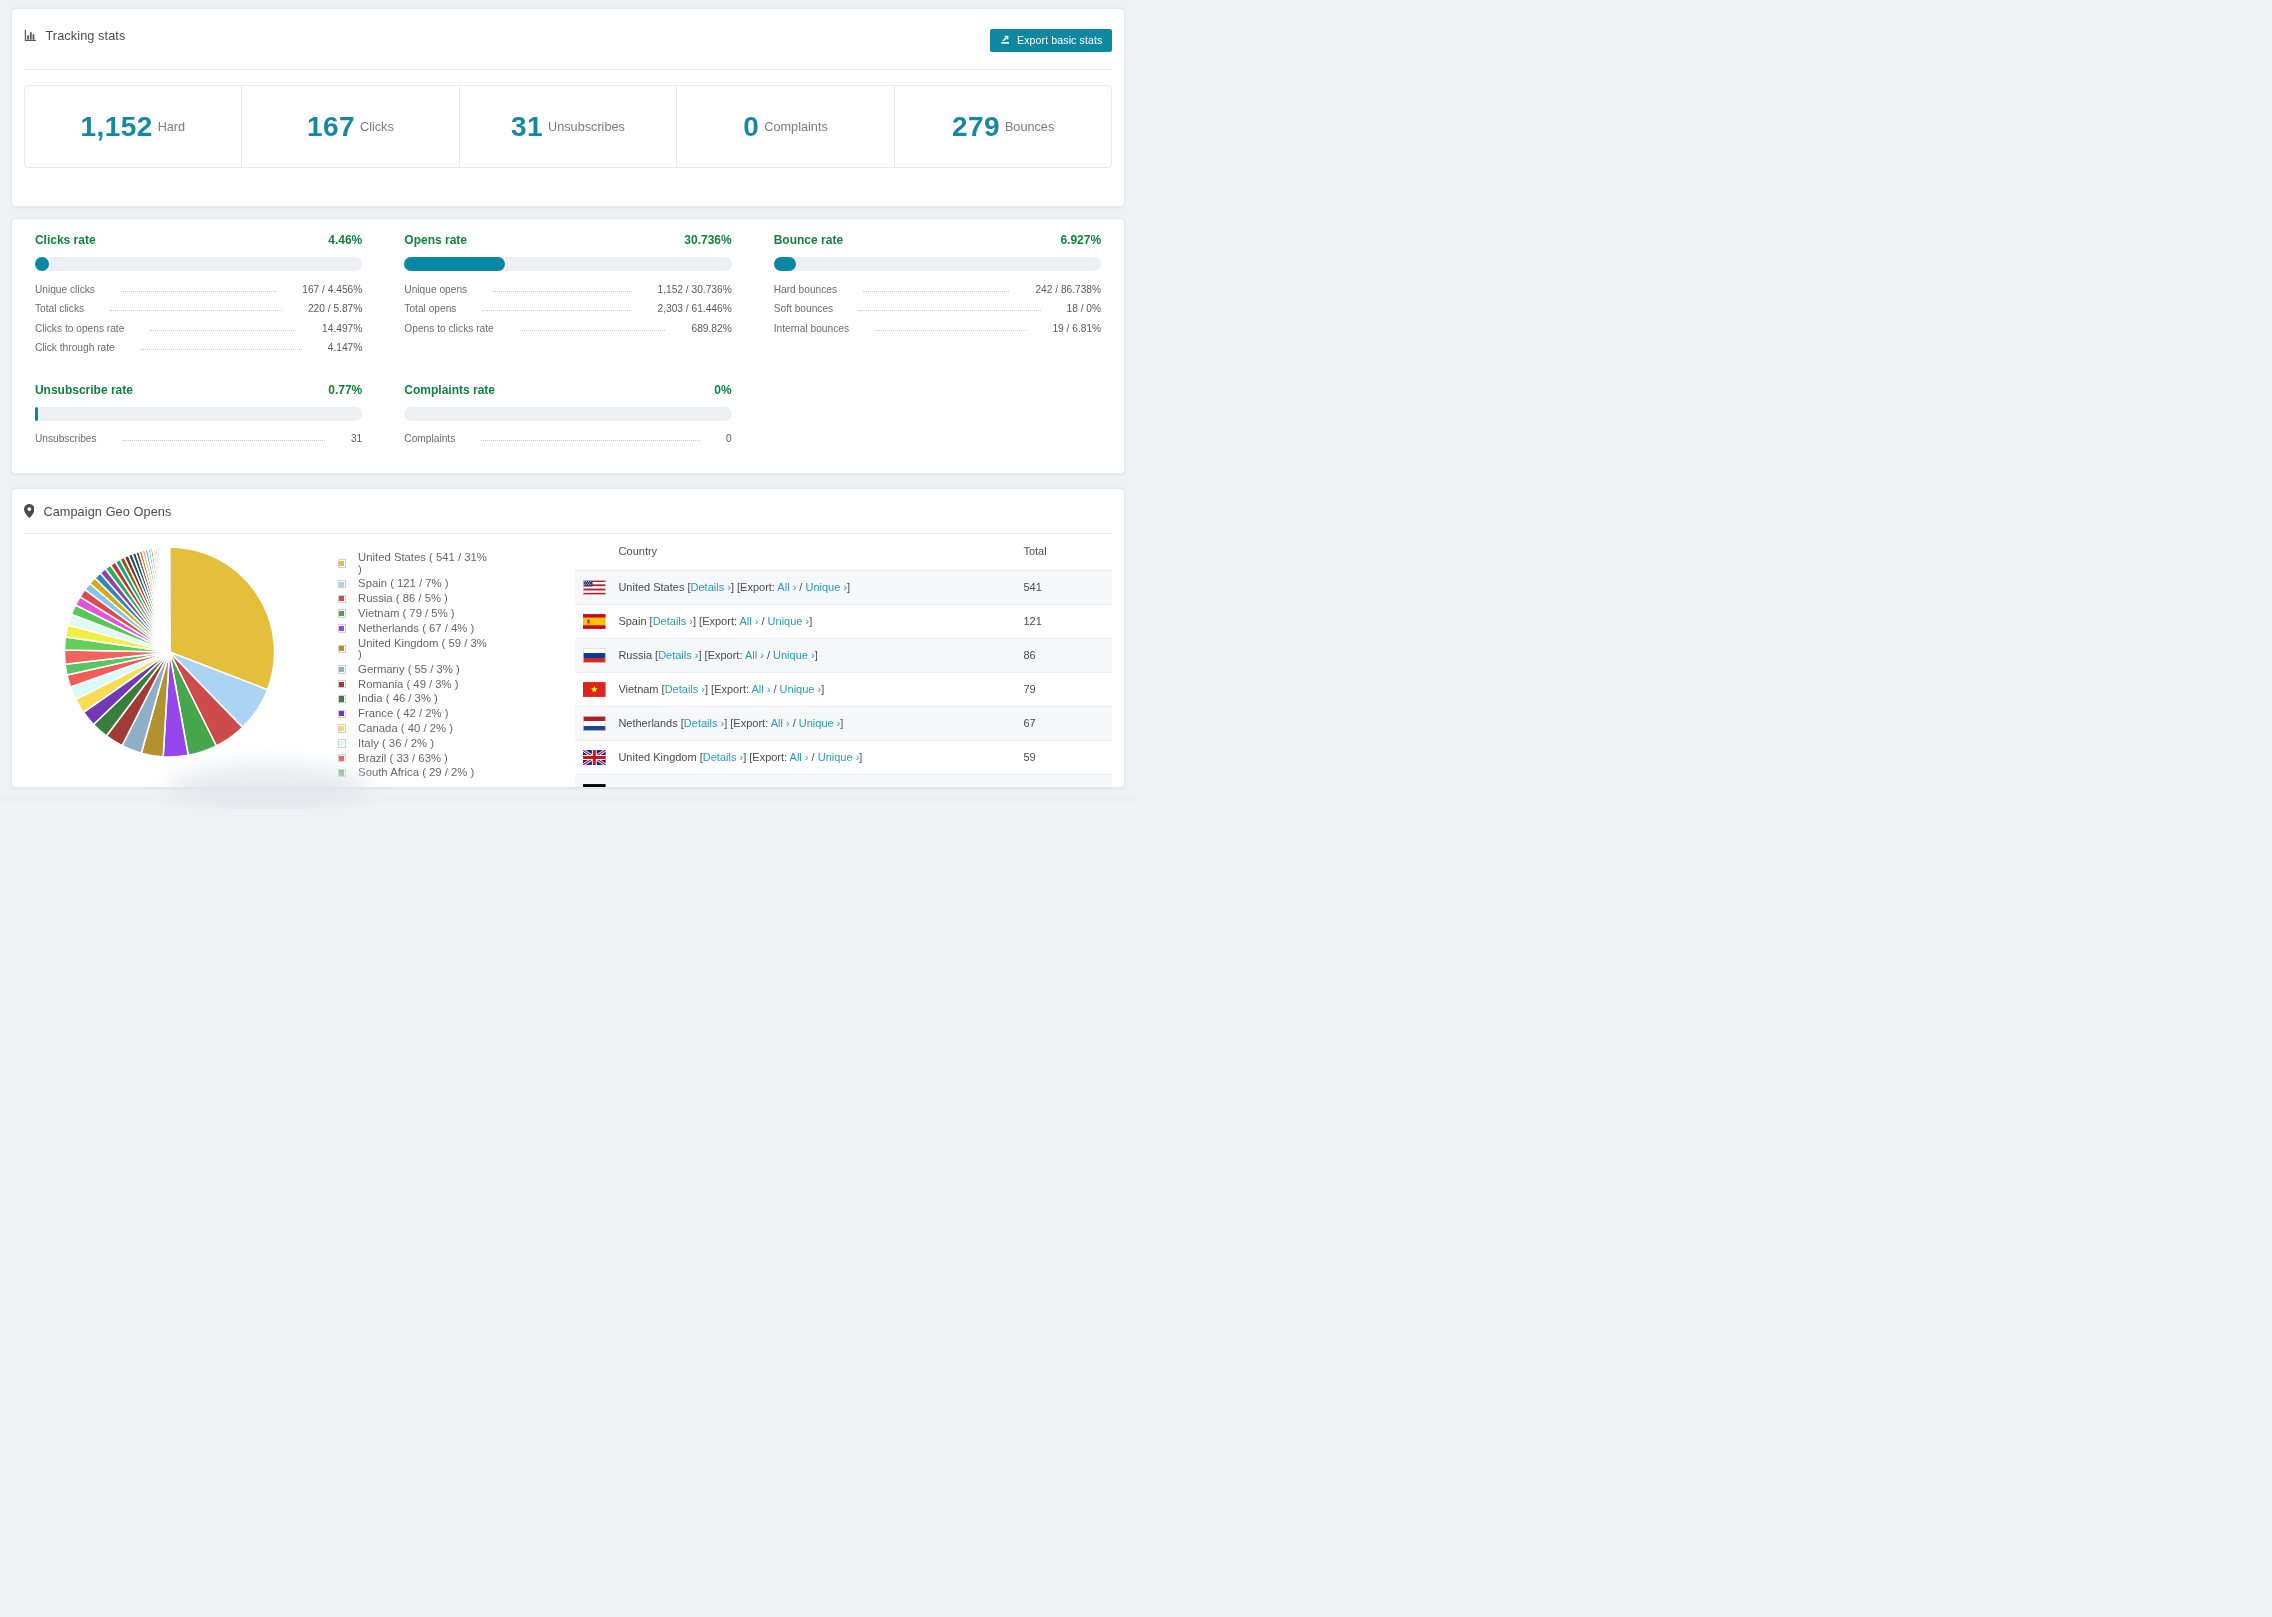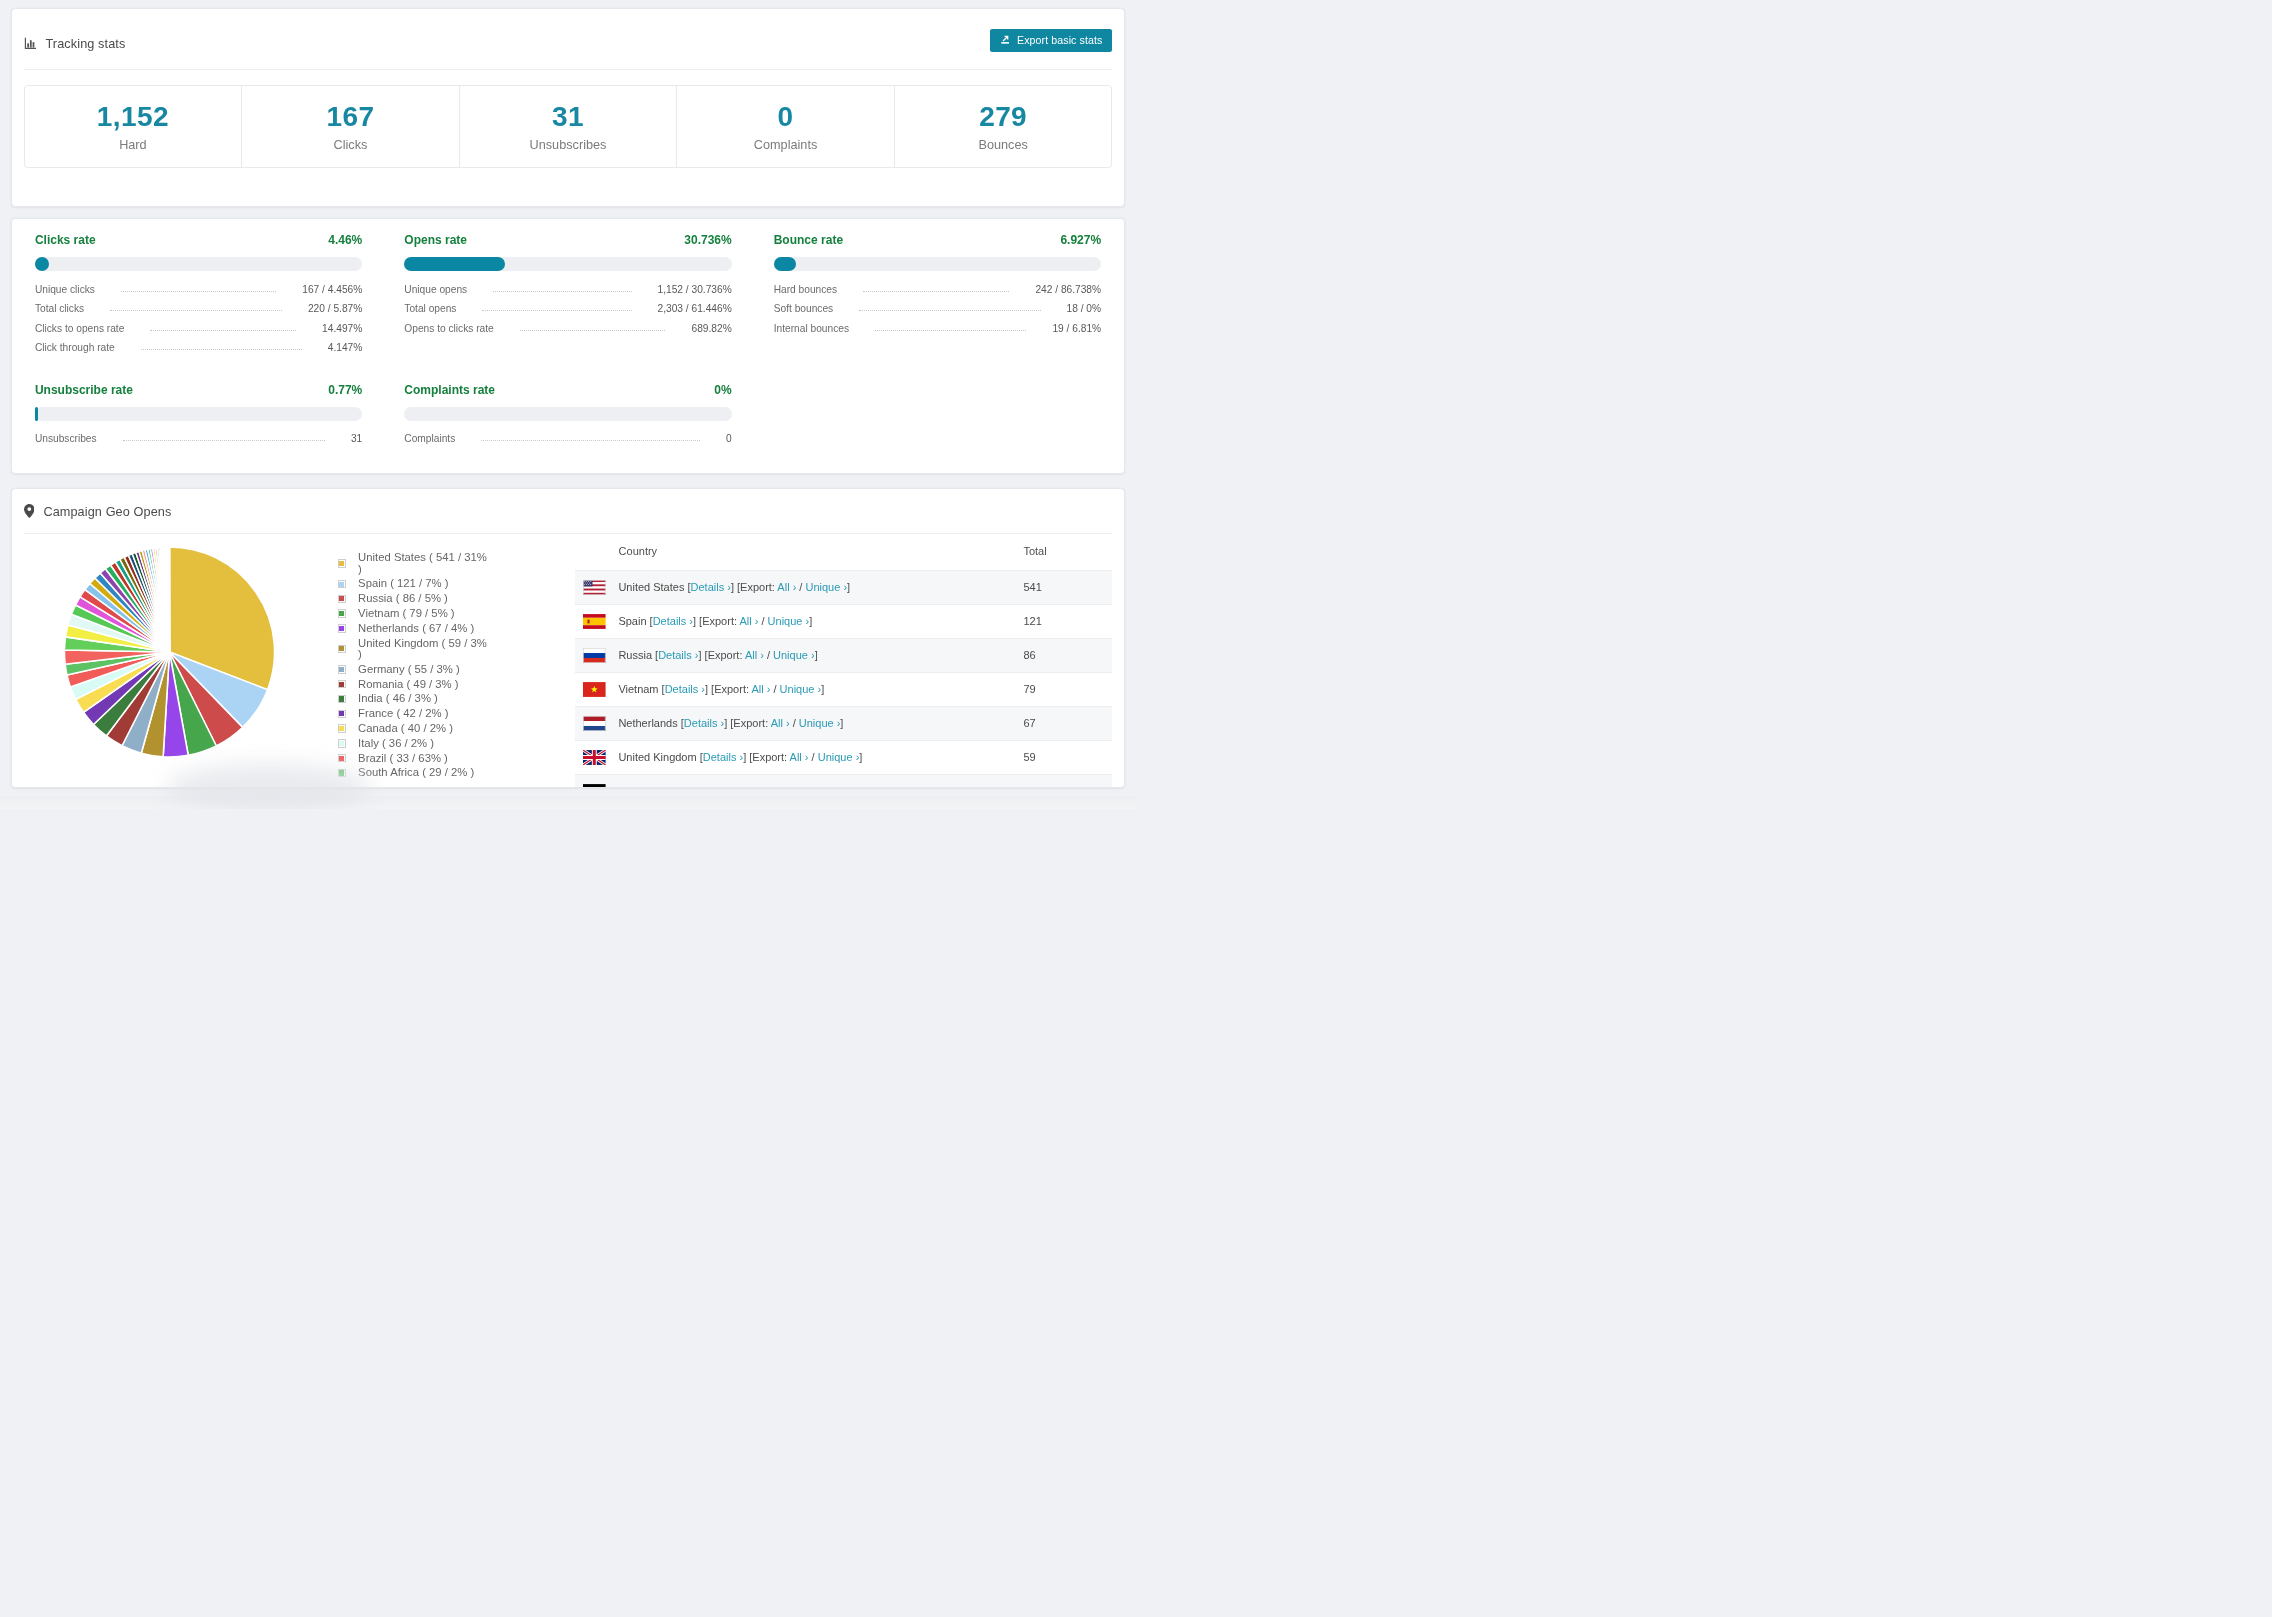"Tracking stats" .card-head { align-items: flex-end -> flex-start }
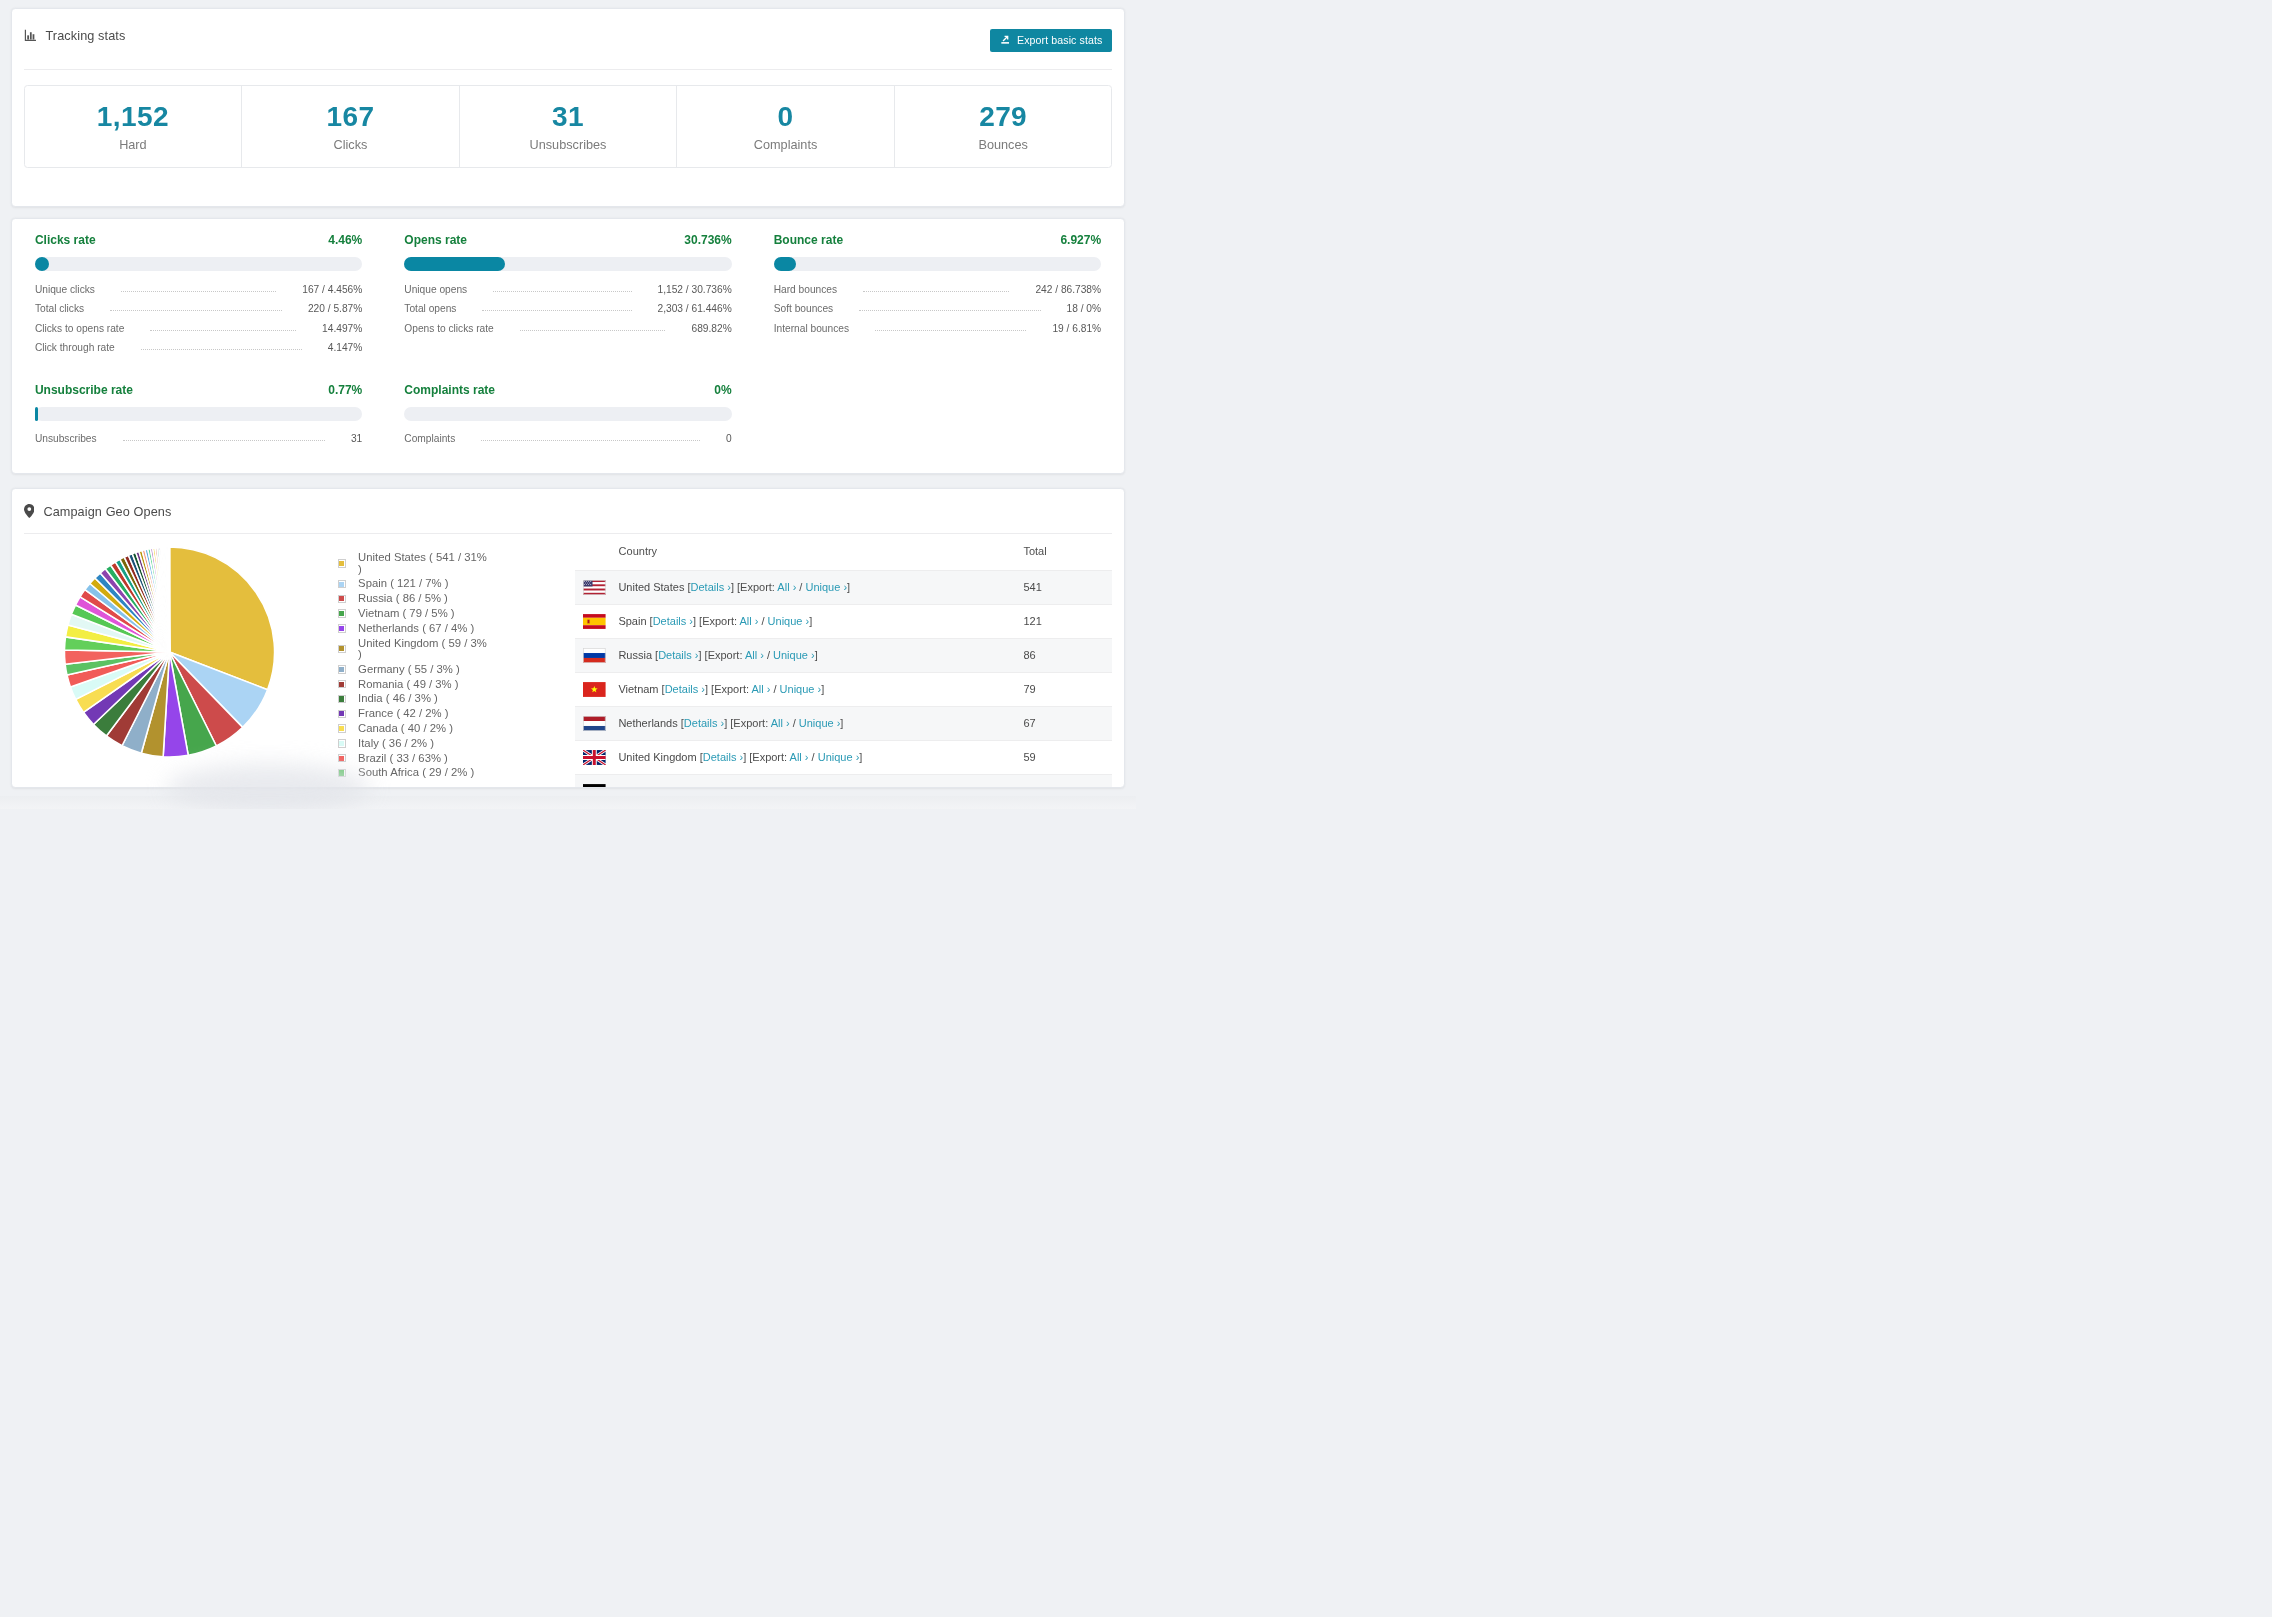"1,152" .stat { flex-direction: column -> row }
